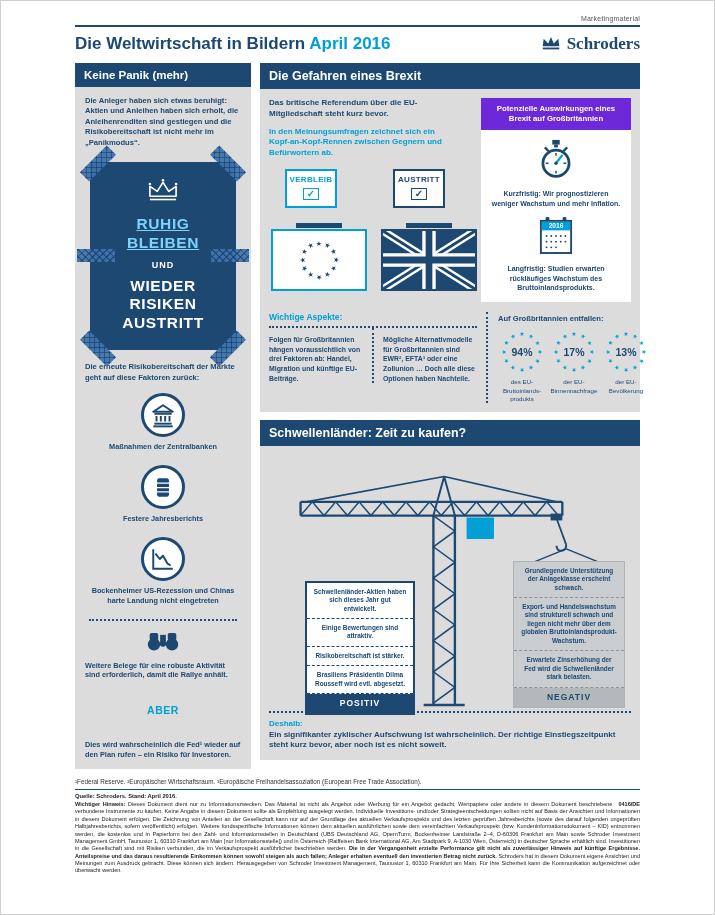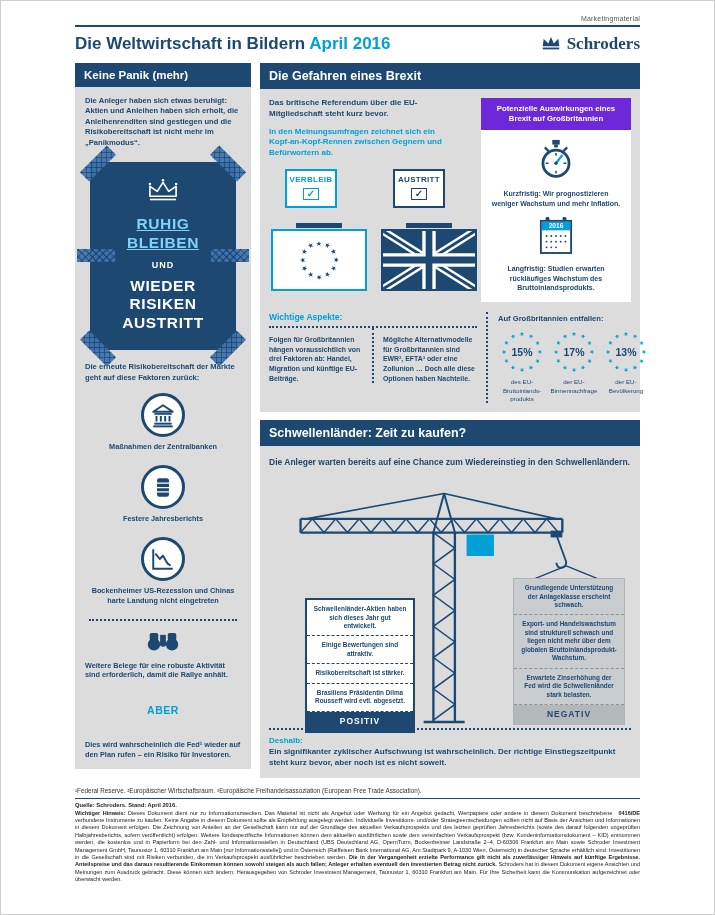"15%" div.stat-value { text: 15% -> 94% }
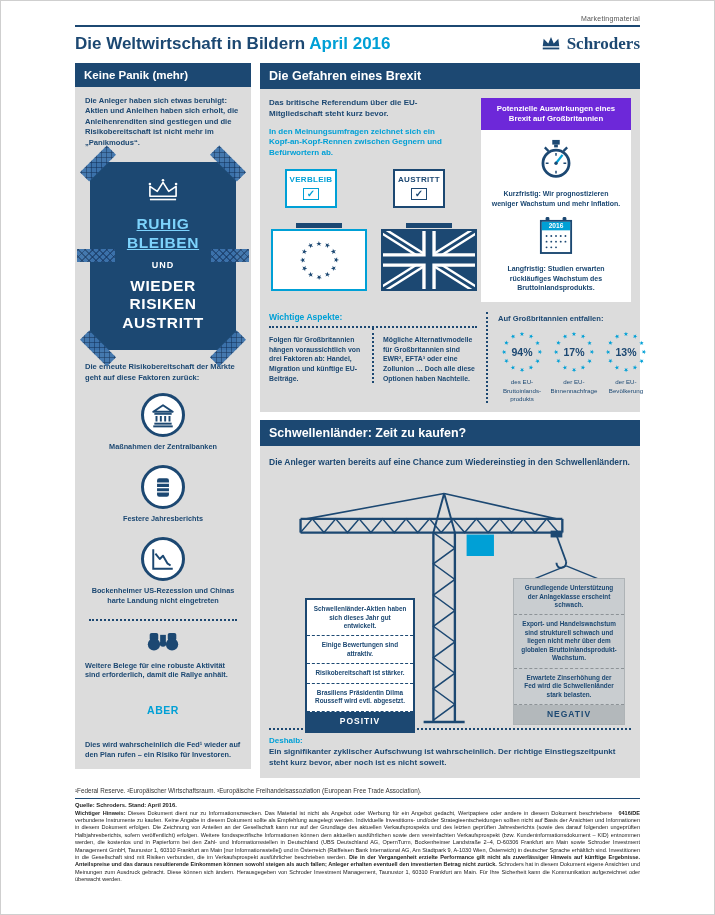"Die Anleger warten bereits auf" div.em-intro { html: <div>Die Anleger warten bereits auf eine Chance zum Wiedereinstieg in den Schwellenländern.</div> -> none }
